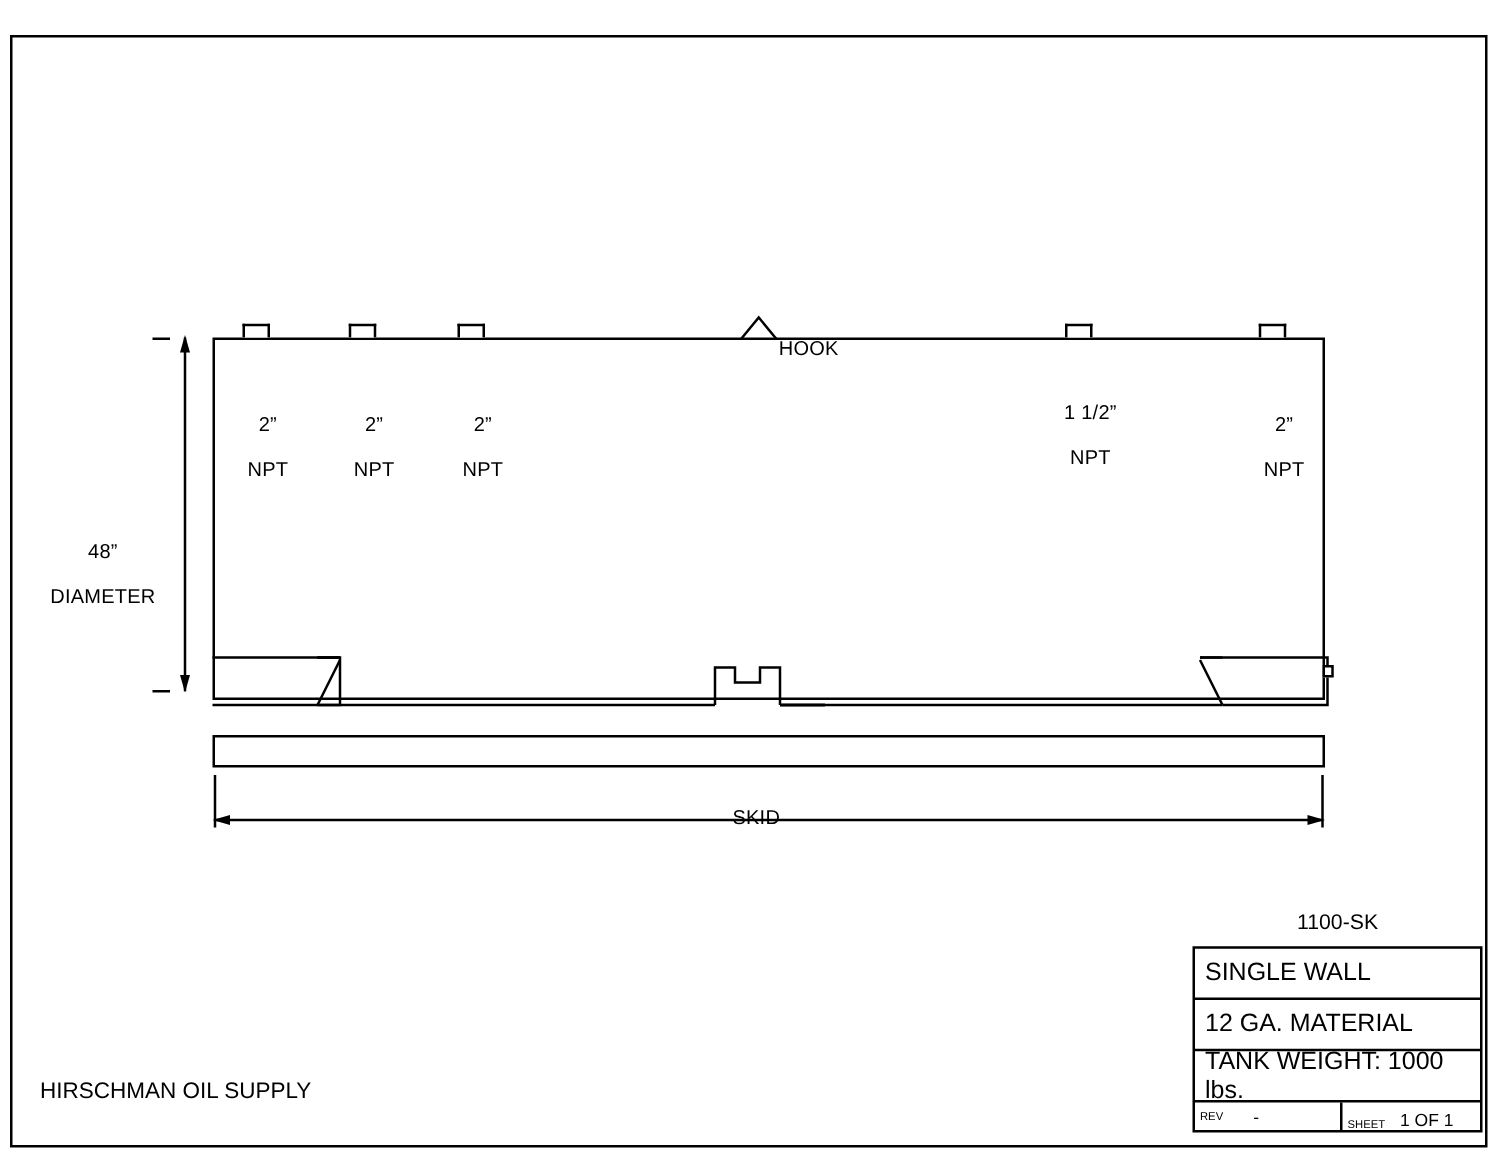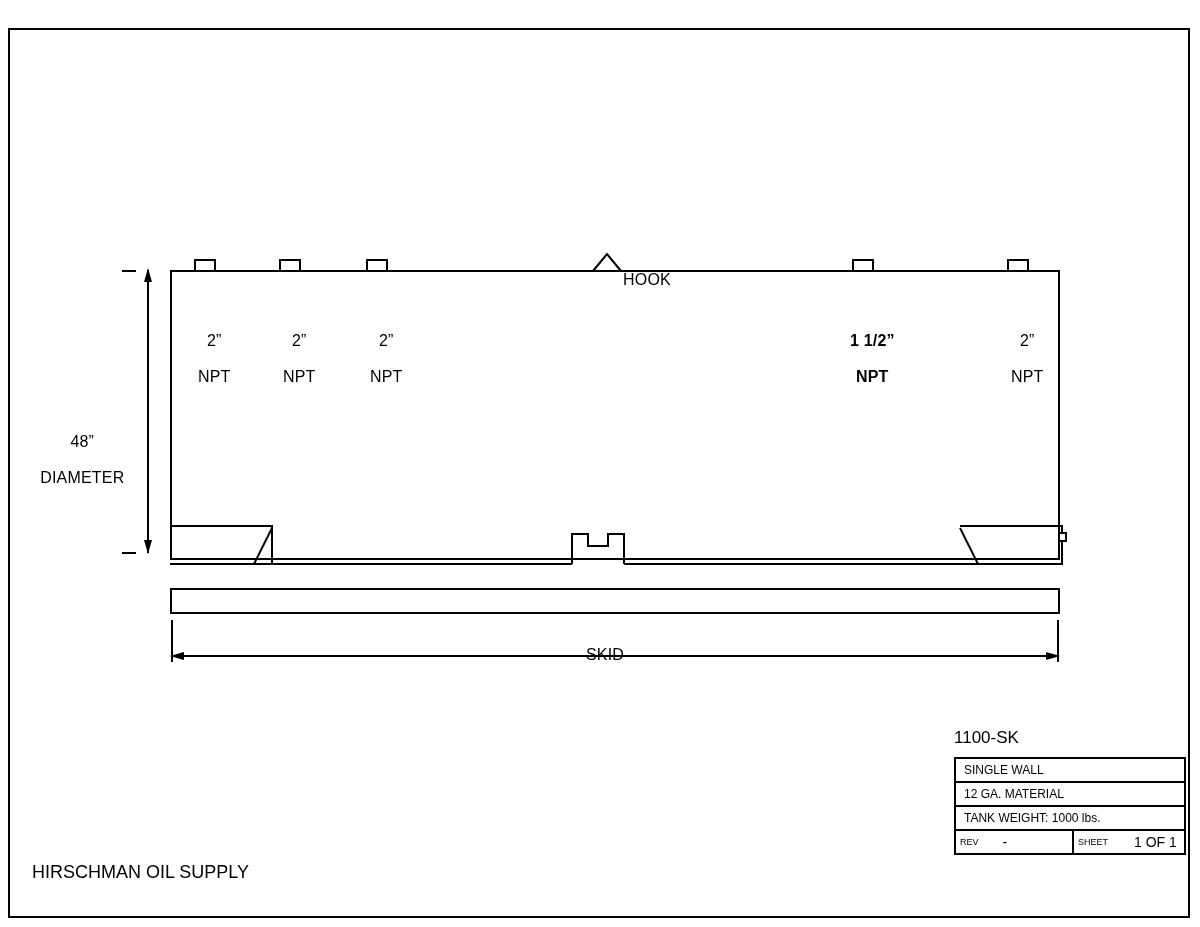"1 1/2”" div.lbl { font-weight: bold -> none; top: 286px -> 276px }
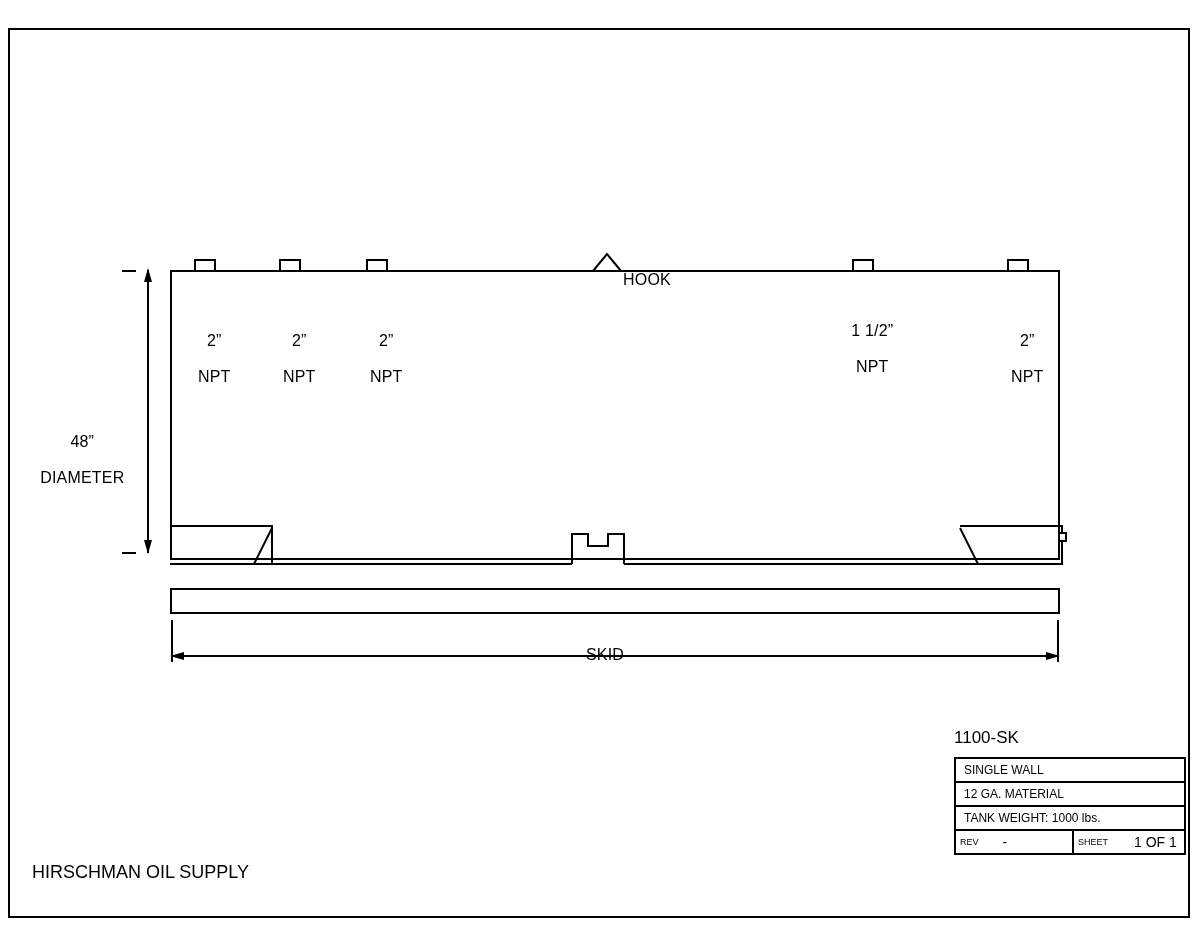"1100-SK" #model-number { text-align: left -> center }
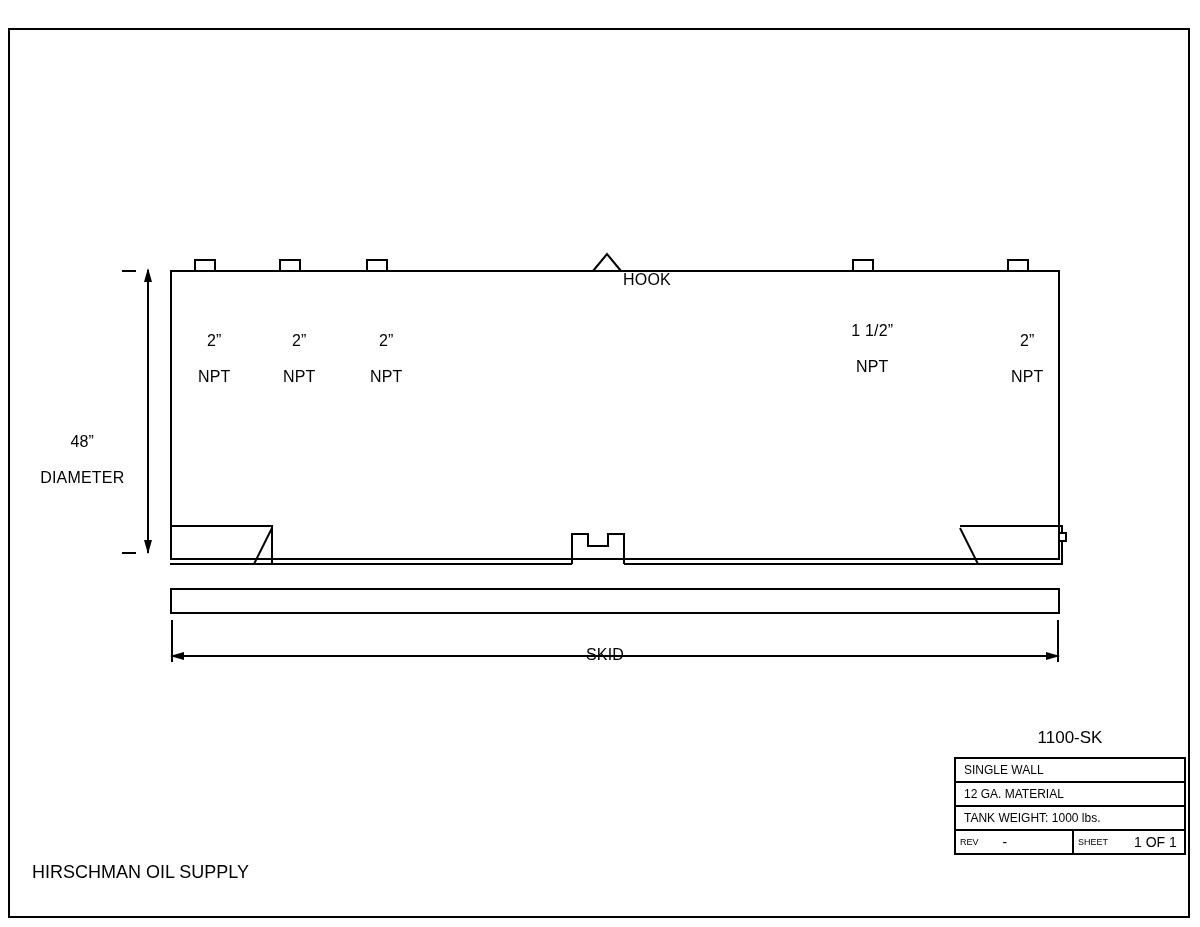"SINGLE WALL" #title-block .tb-row { font-size: 12px -> 20px; height: 24px -> 41px }
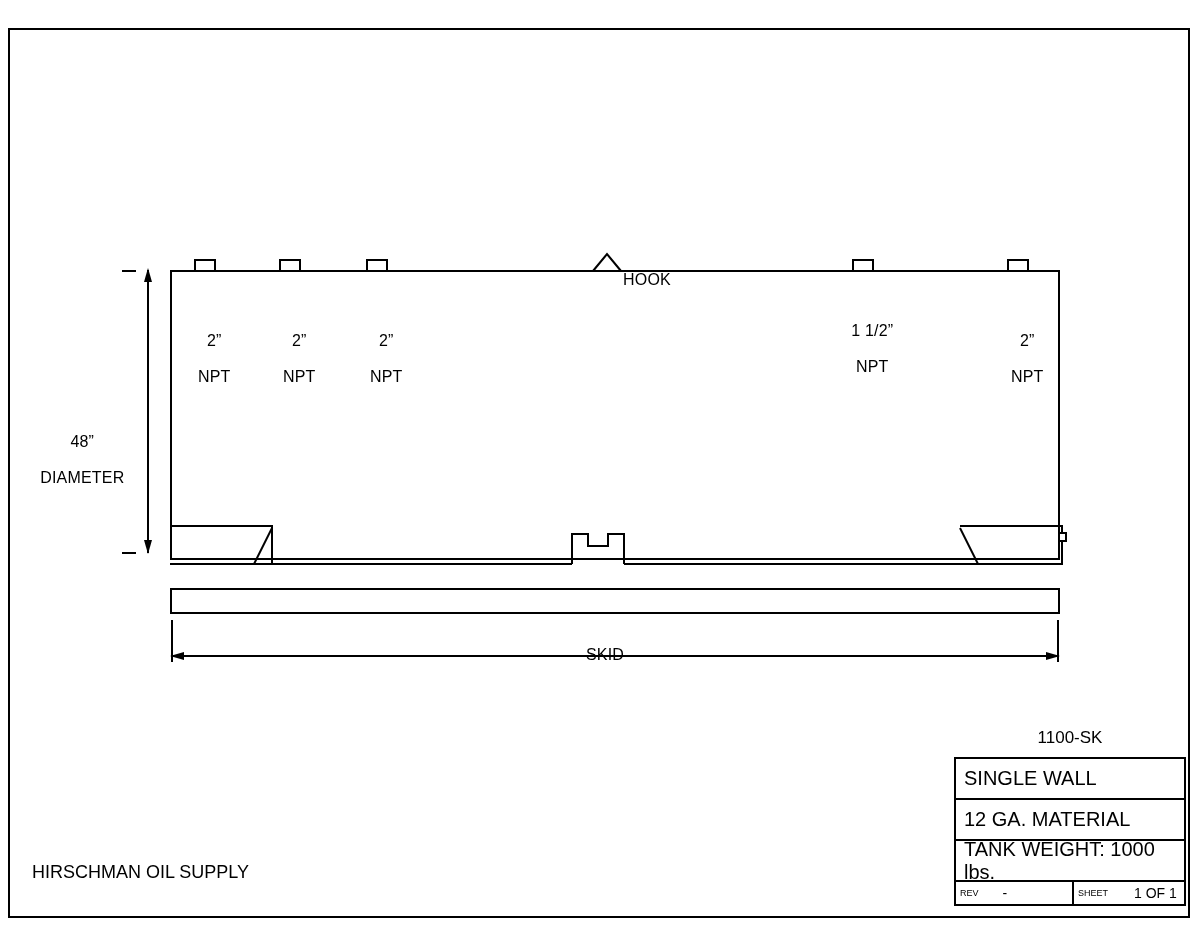"SHEET" #title-block .tb-foot .cellB { align-items: center -> flex-end; gap: 26px -> 12px }
